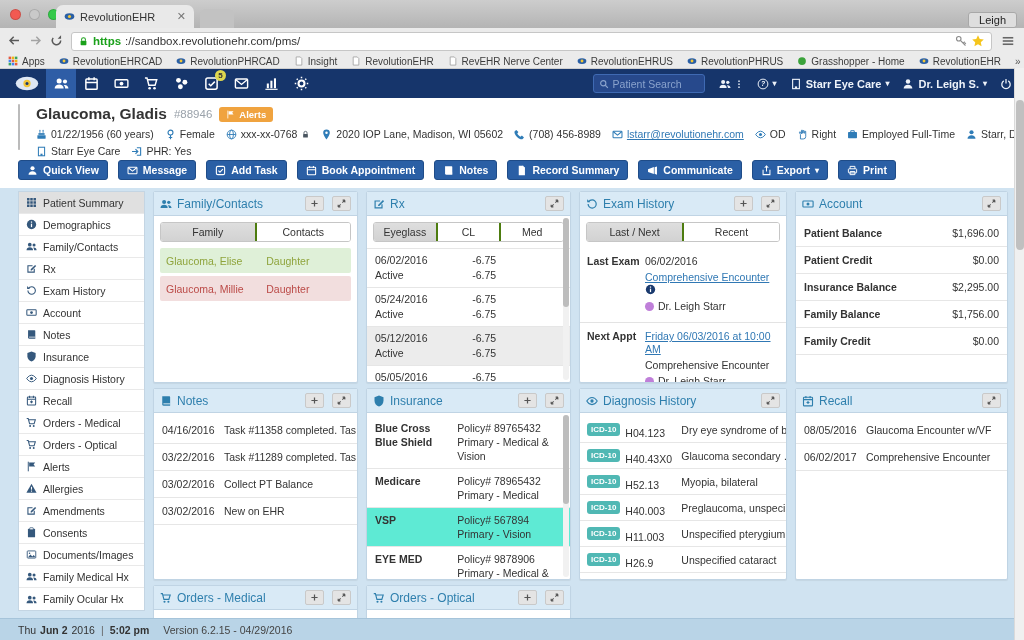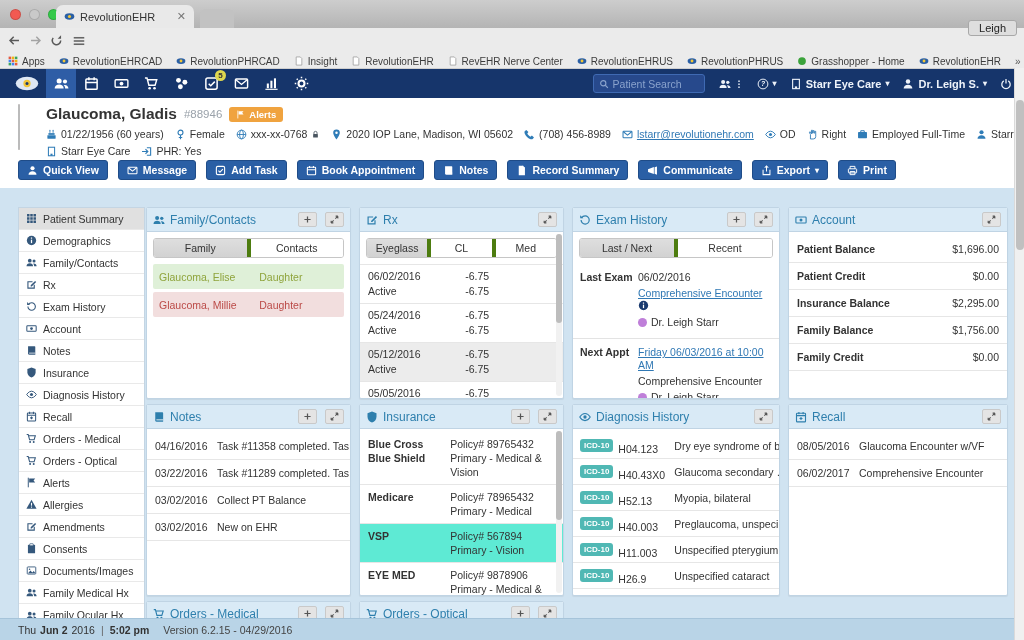"Leigh" .profile-chip { top: 20px -> 12px }
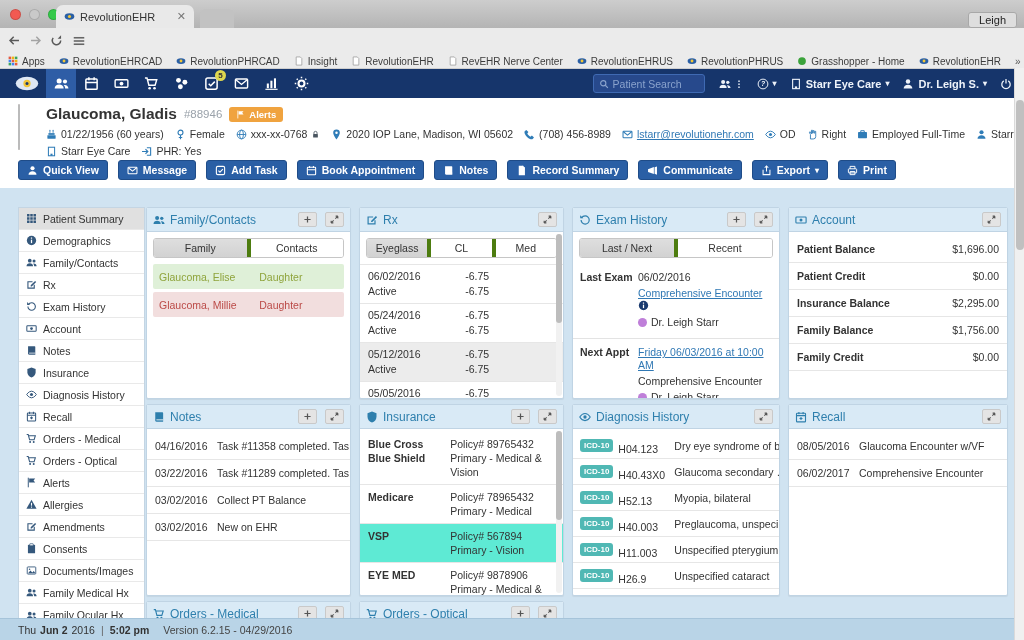"https" div.urlfield { html: none -> <div> <i> <svg> <path></path> <rect></rect> </svg> </i> <span>https</span> <span>://sandbox.revolutionehr.com/pms/</span> <span></span> <i> <svg> <circle></circle> <path></path> </svg> </i> <i> <svg> <path></path> </svg> </i> </div> }
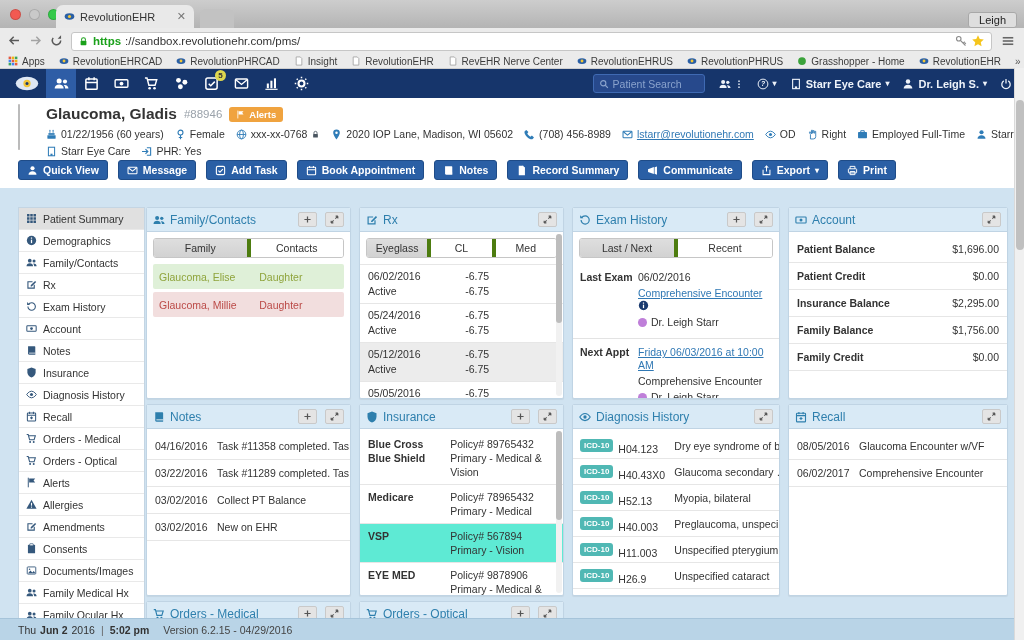"Glaucoma, Gladis" .phead-wrap { gap: 26px -> 16px }
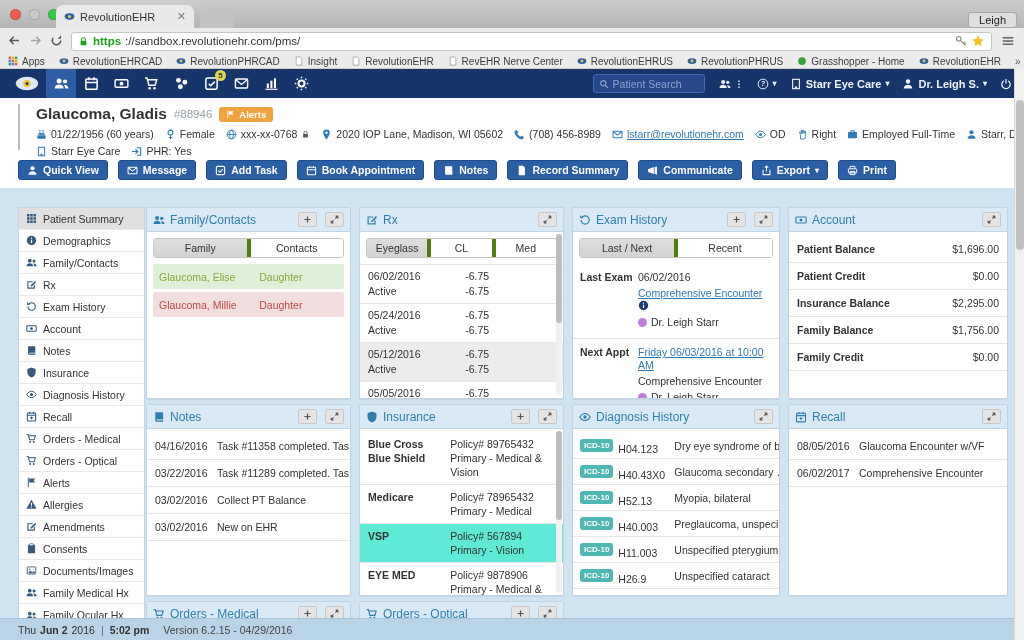"Patient Summary" .main { gap: 1px -> 8px; padding: 19px 16px 0 18px -> 3px 16px 0 18px }
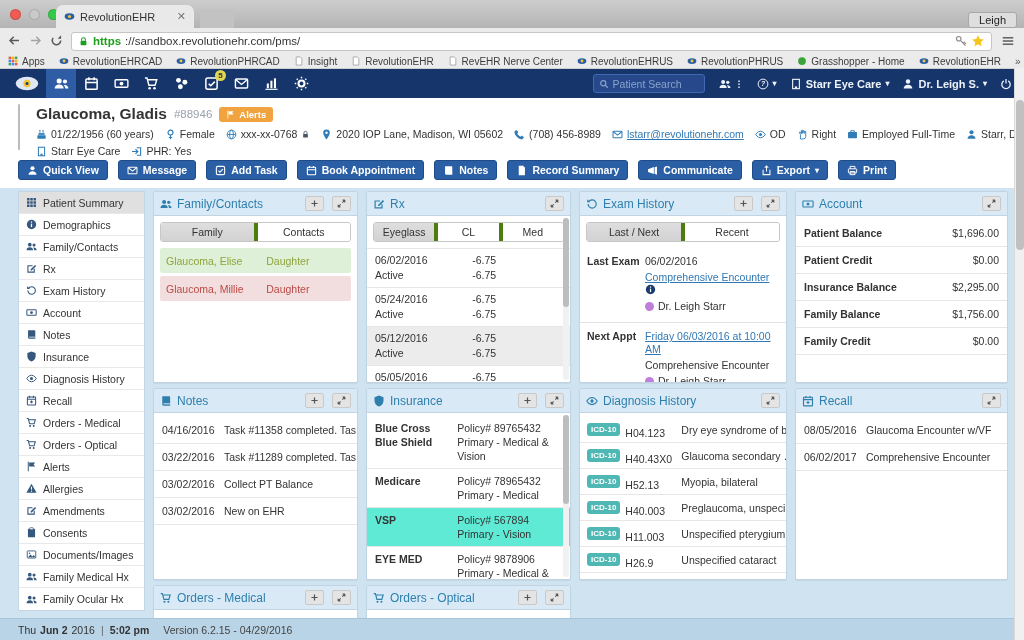"Contacts" .tab-btn { border-left: 4px solid #4d7c0f -> 2px solid #4d7c0f }
